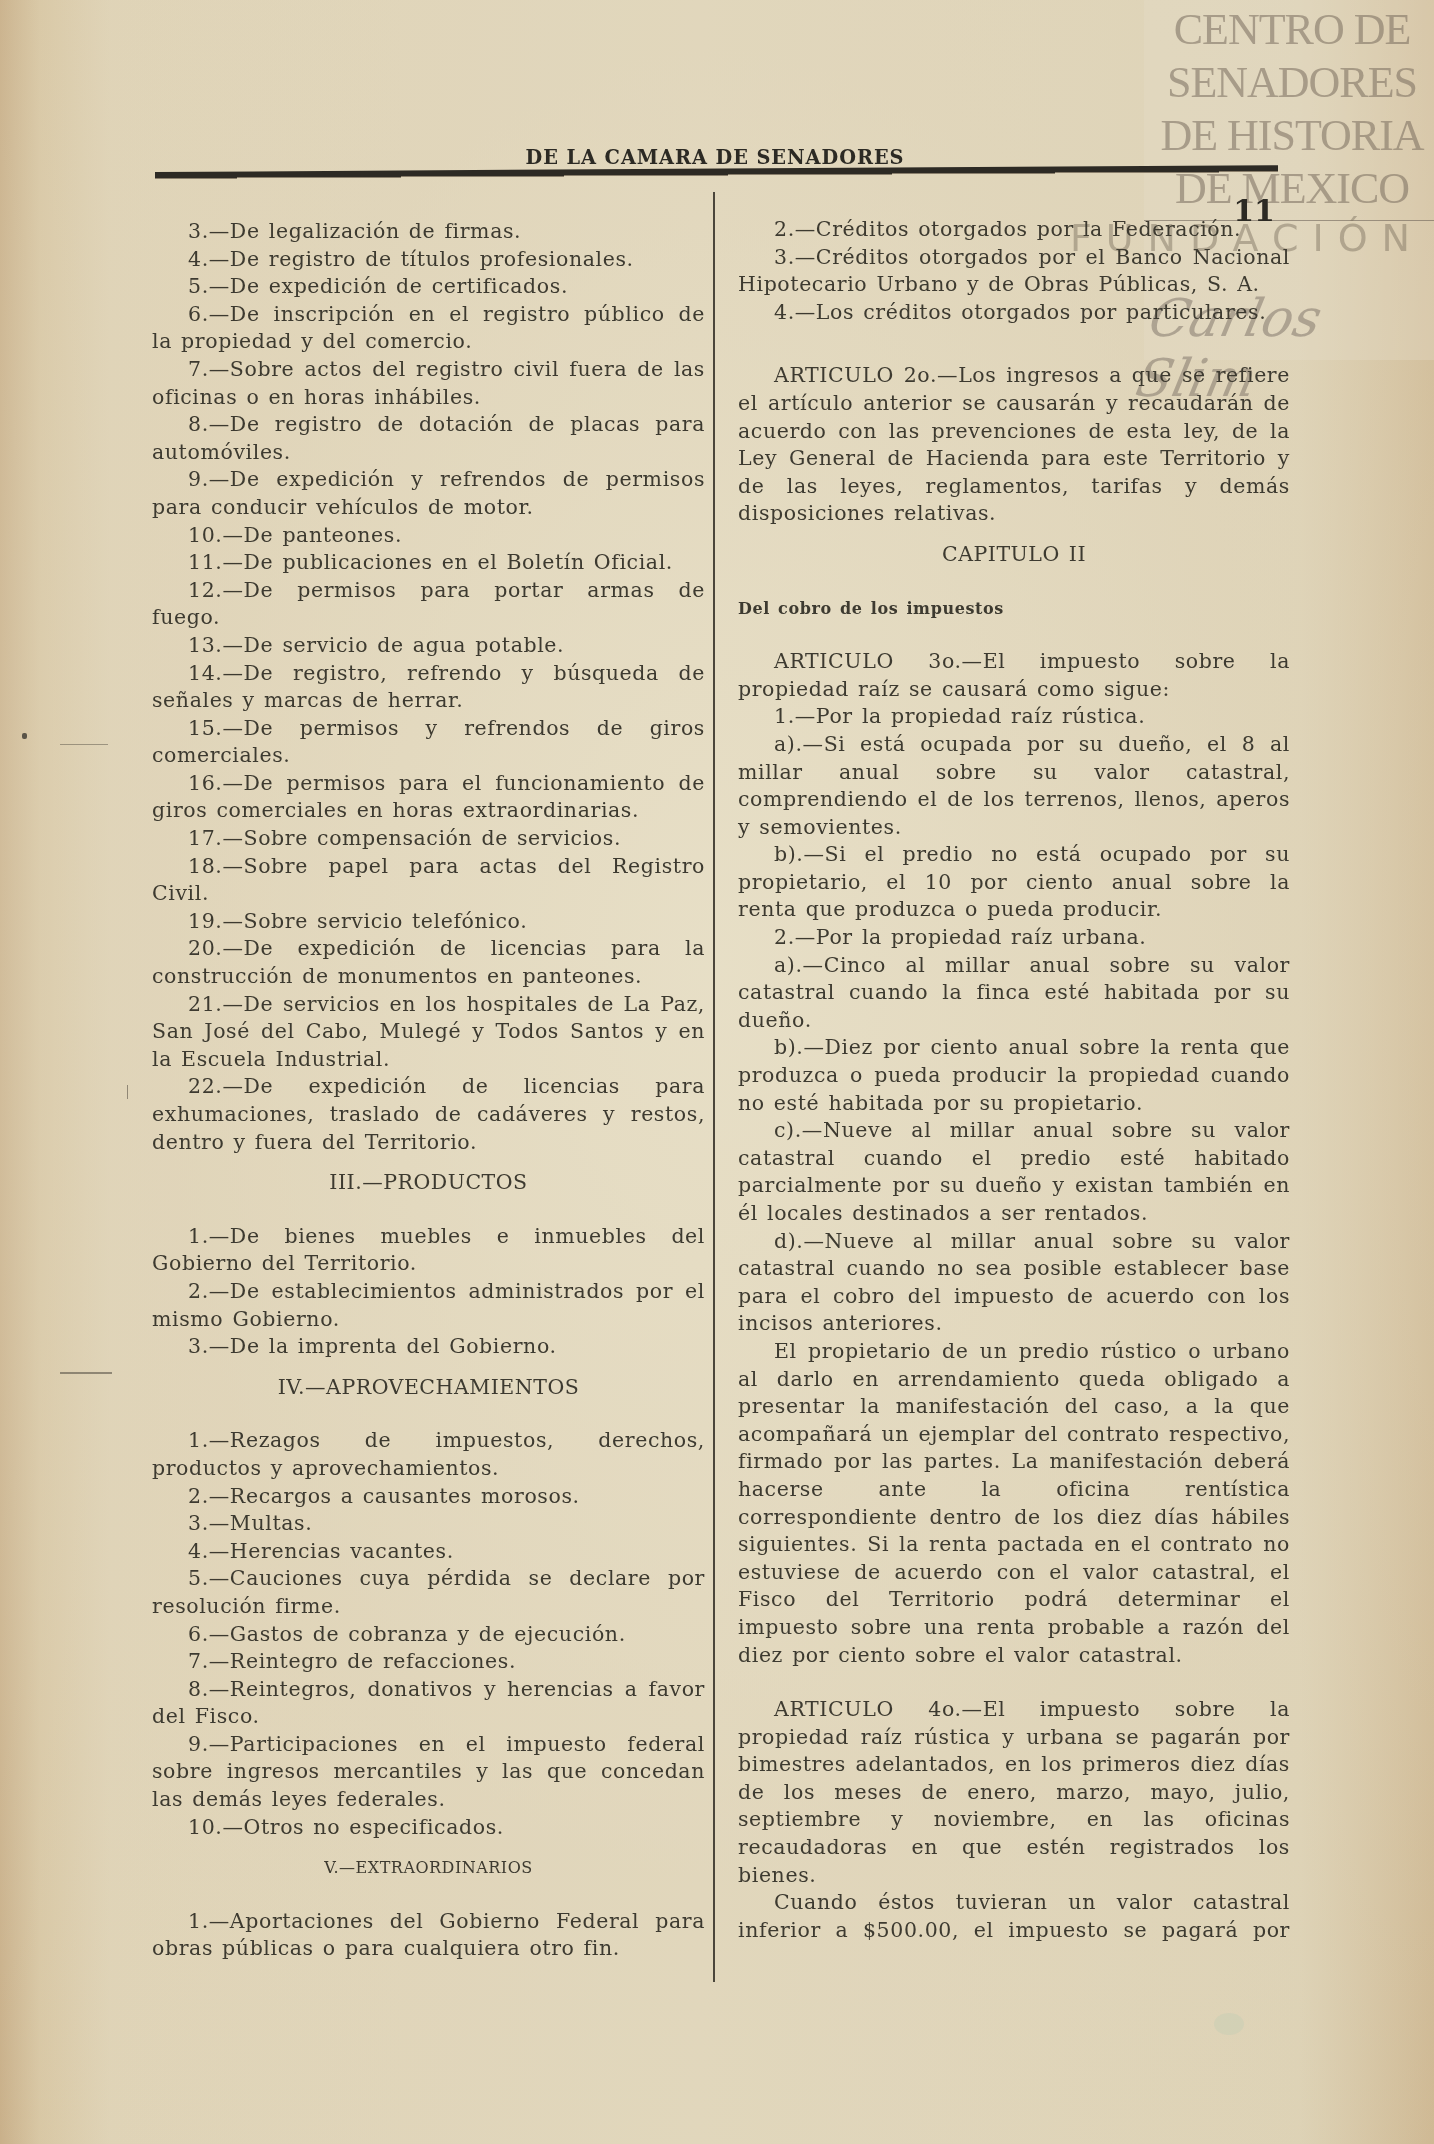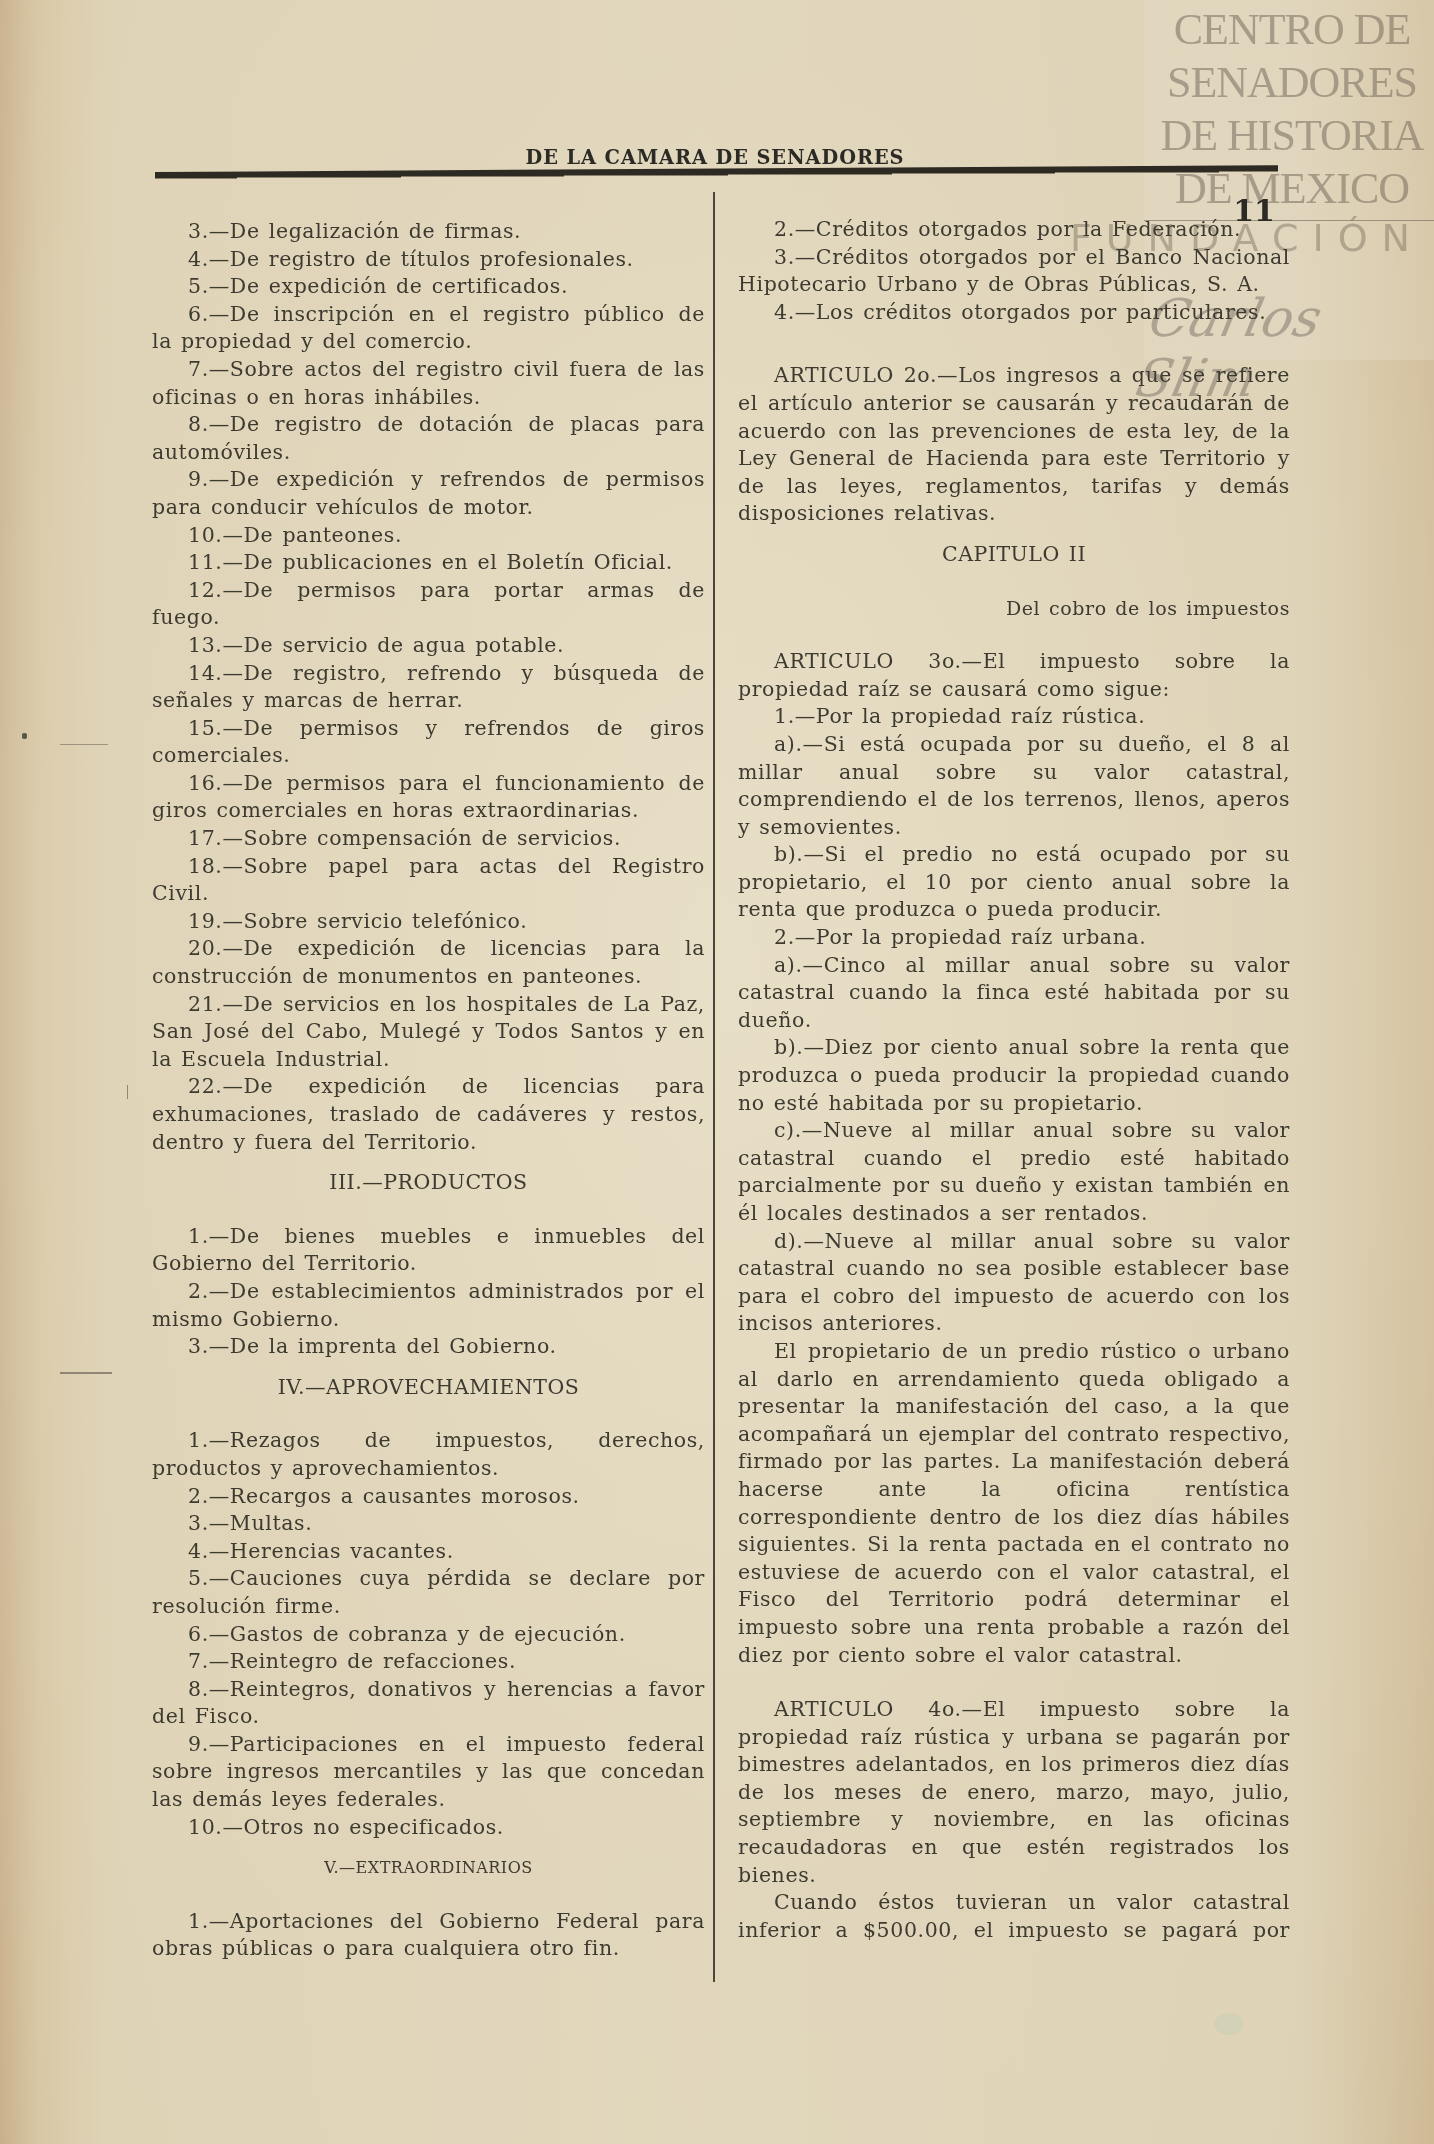"Del cobro de los impuestos" .sub-title { font-size: 19px -> 16px; font-weight: normal -> bold; text-align: right -> left }
